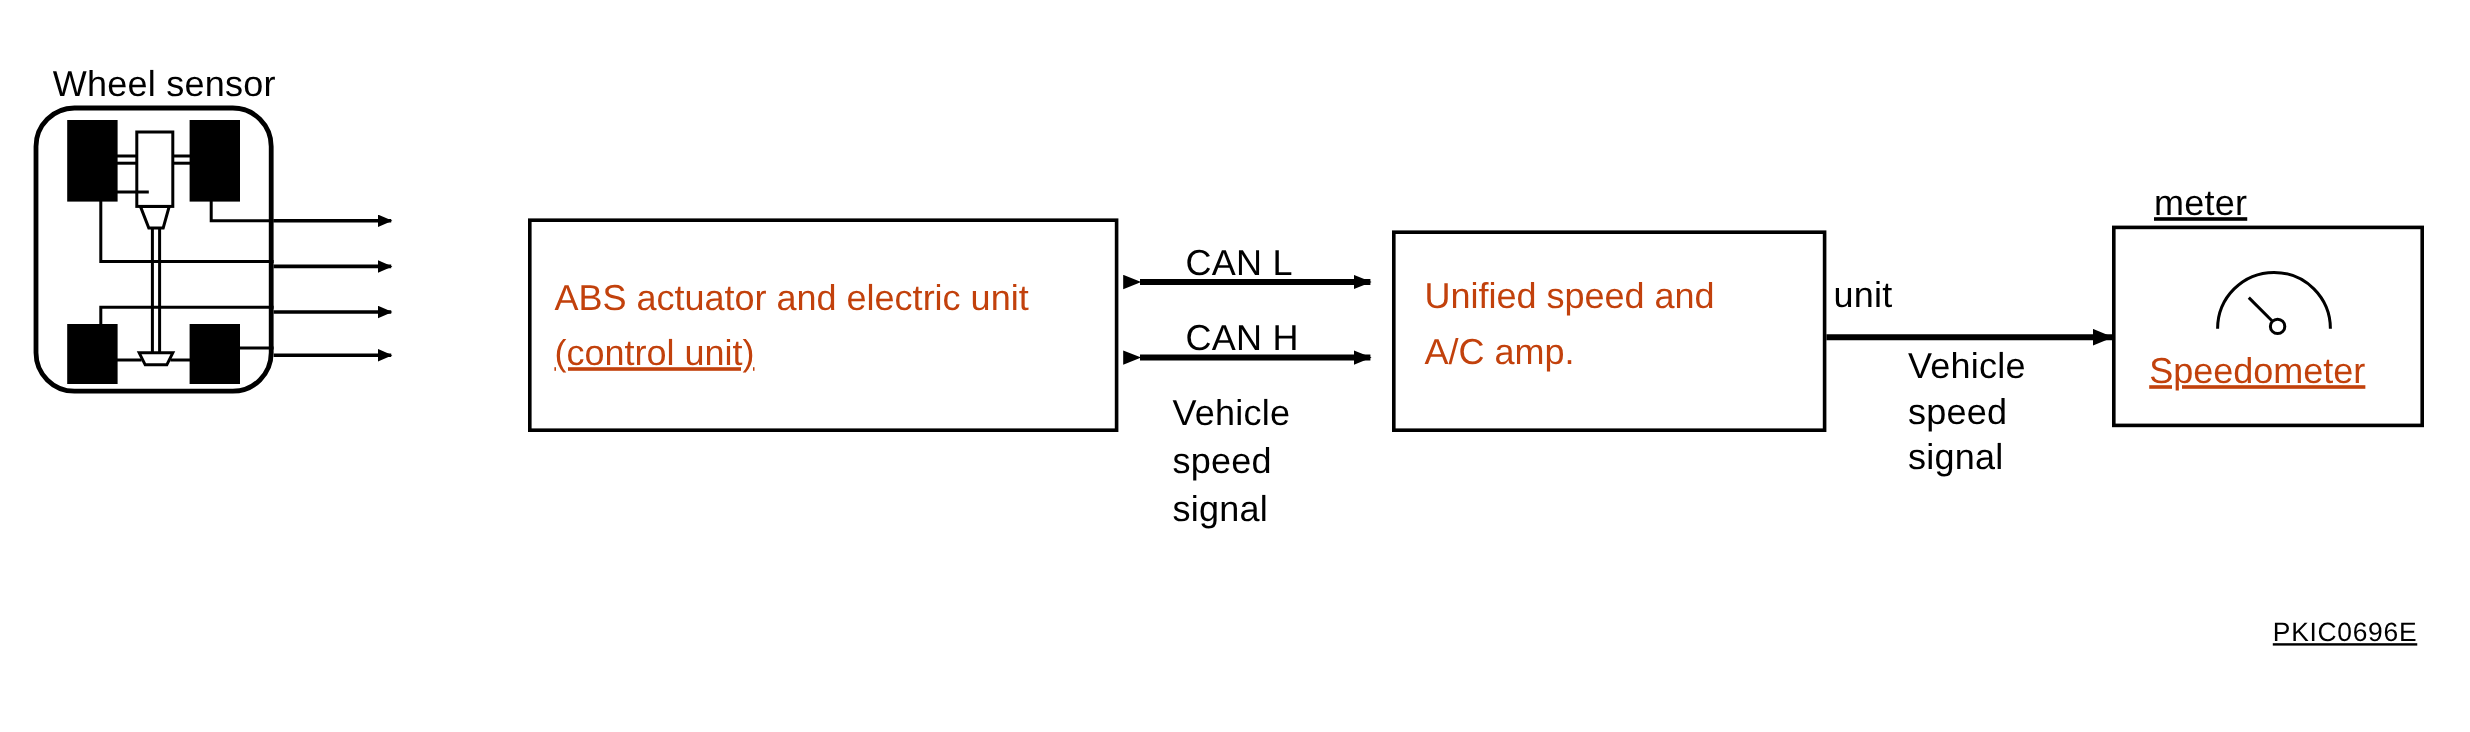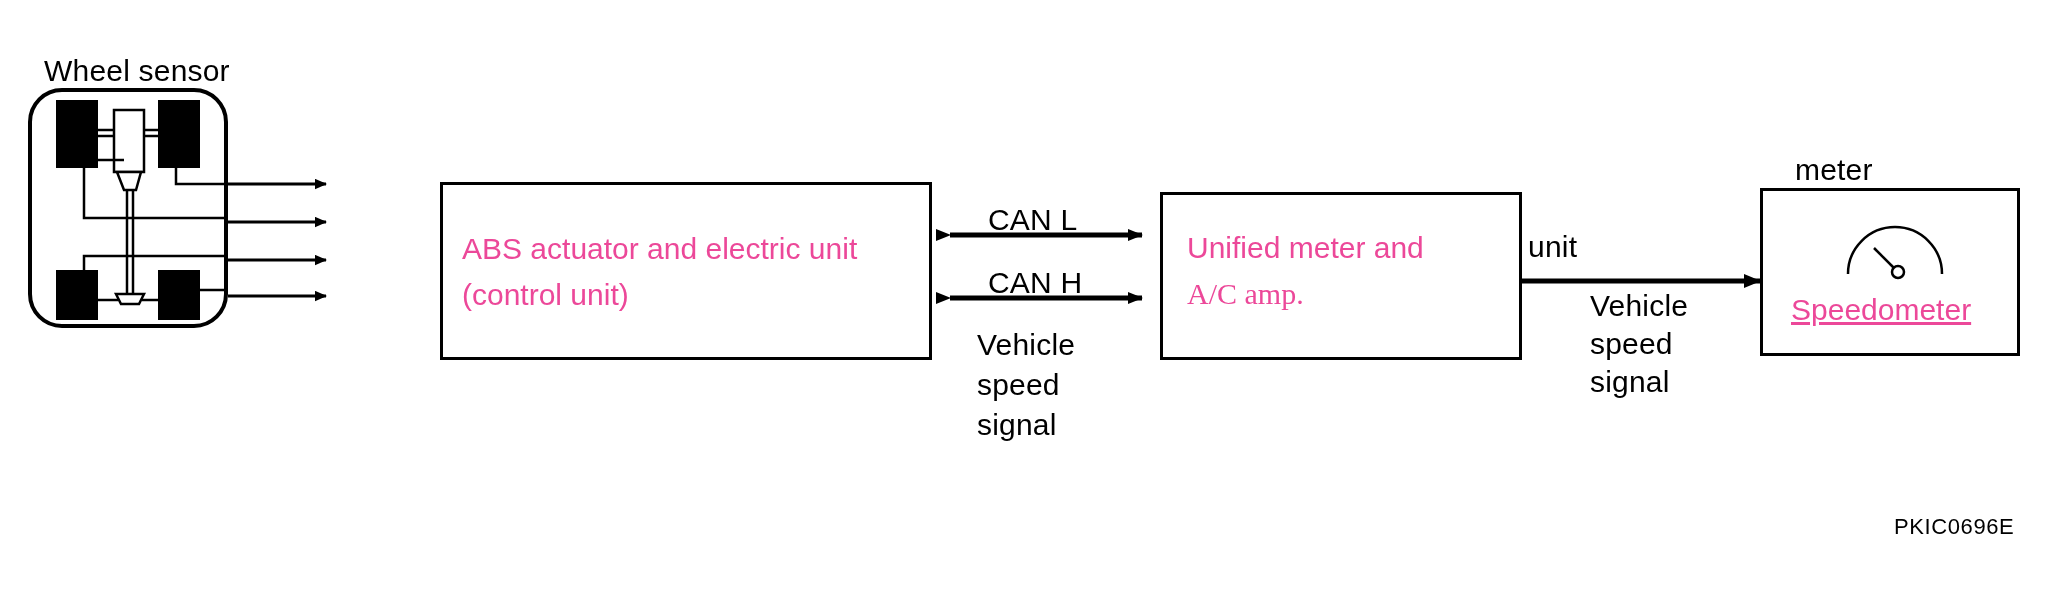"meter" div.lbl { text-decoration: none -> underline }
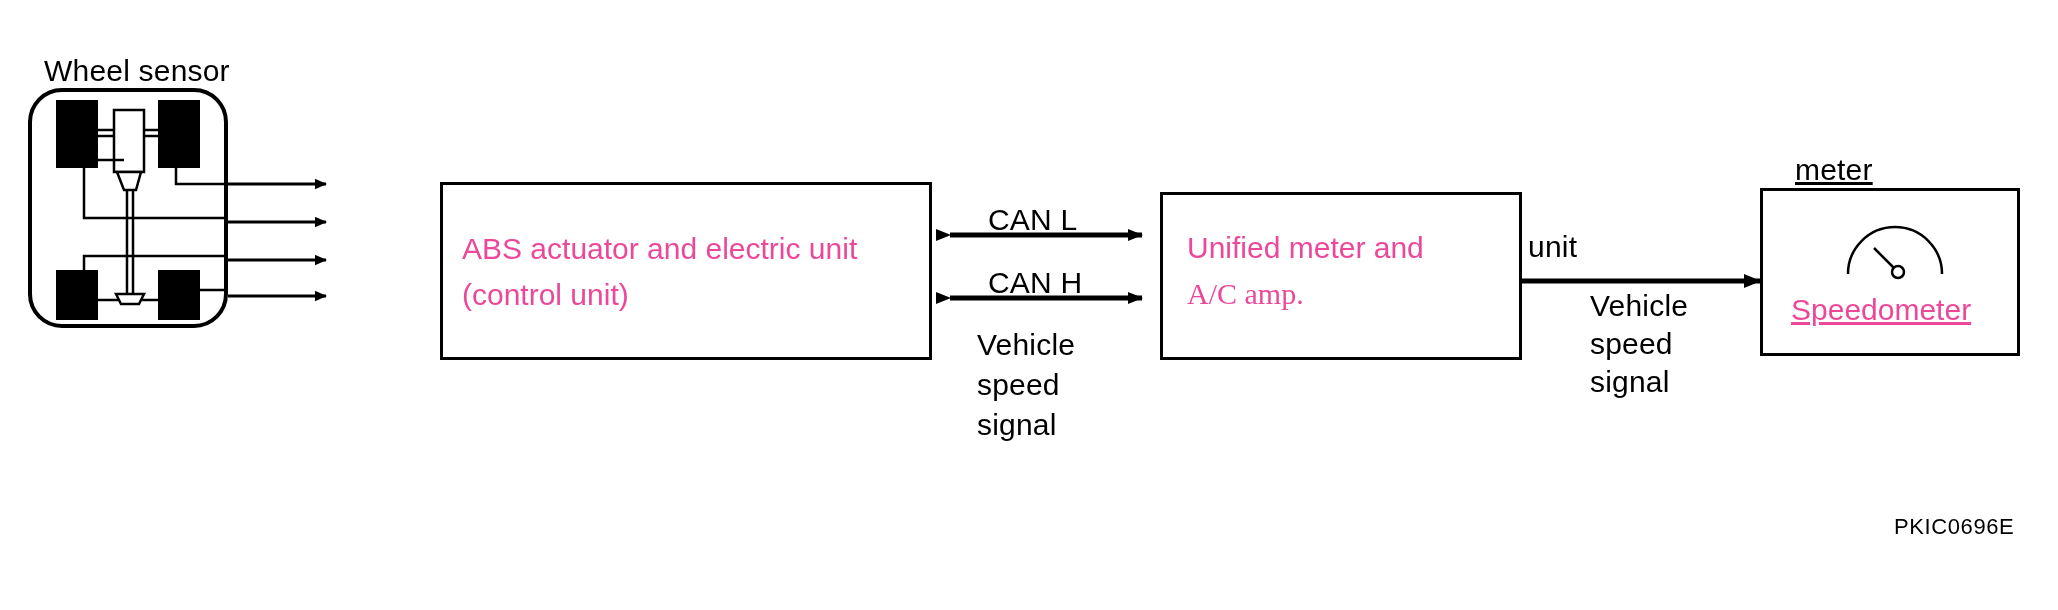"ABS actuator and electric unit" .boxtext { color: #ec4899 -> #c2410c }
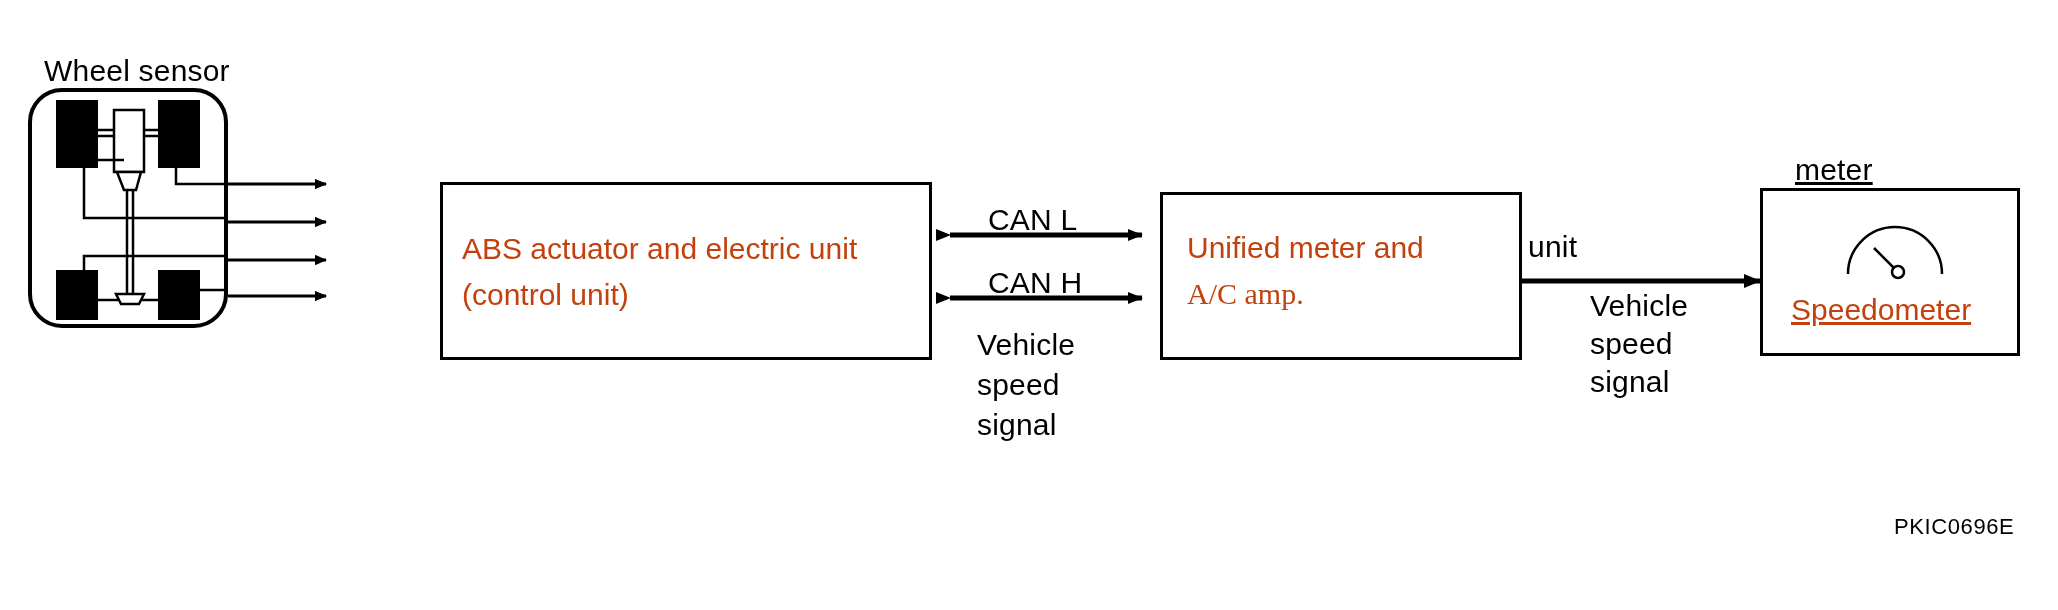"Unified meter and" div.boxtext { text: meter -> speed }
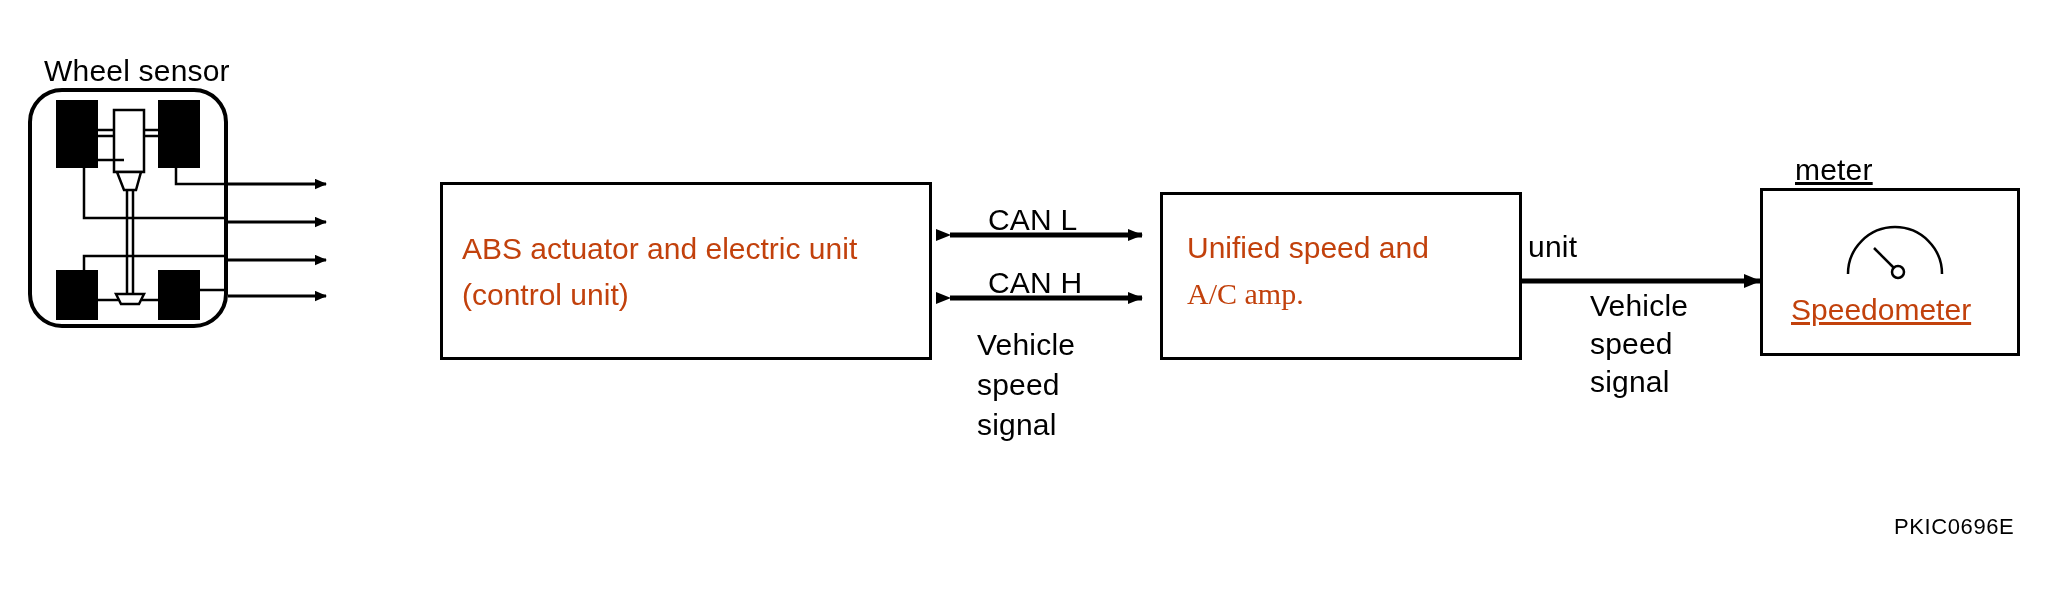"(control unit)" div.boxtext { text-decoration: none -> underline }
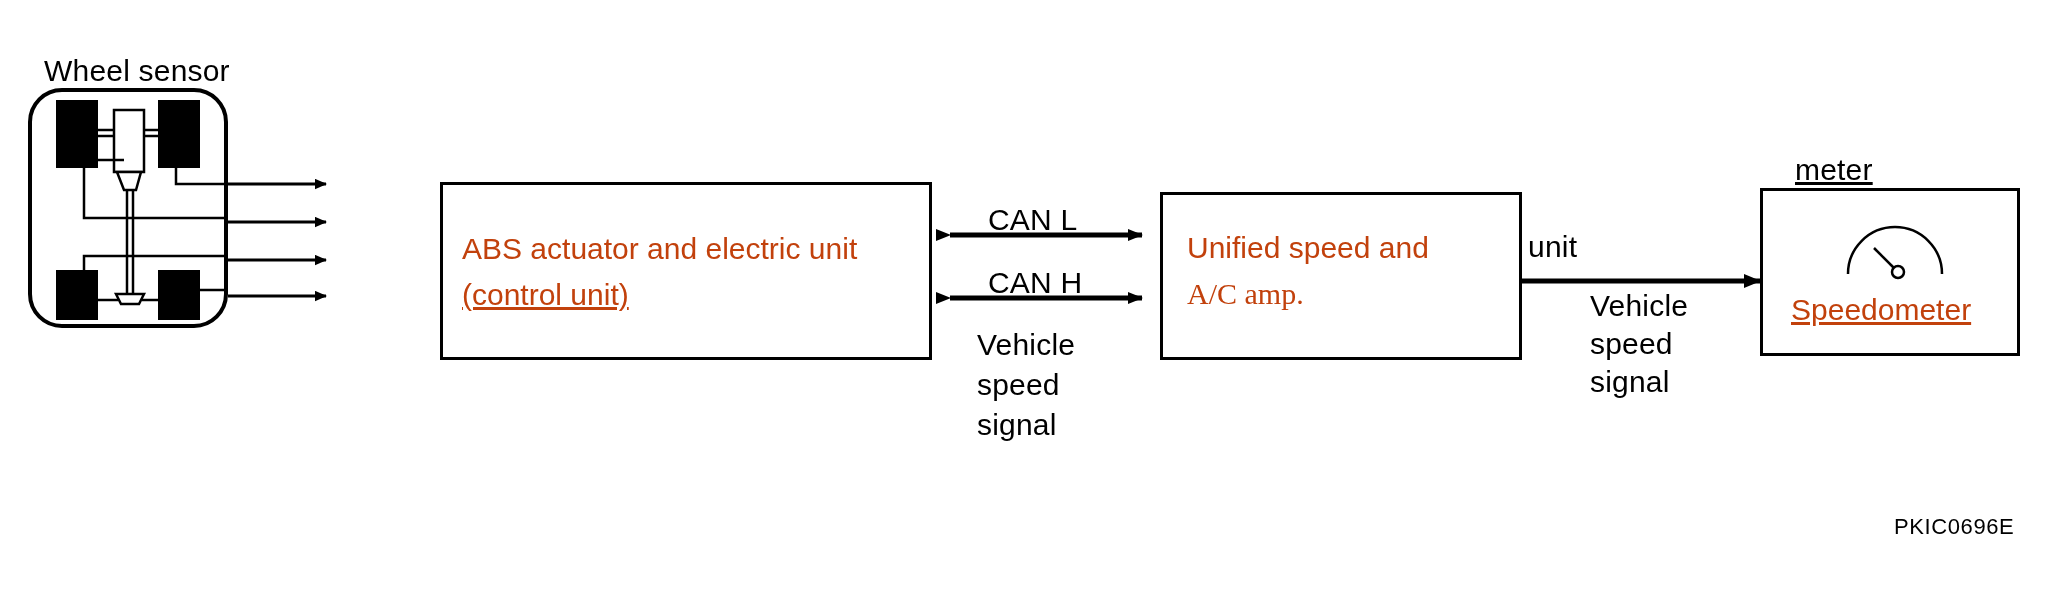"A/C amp." div.boxtext { font-family: Liberation Serif, serif -> none }
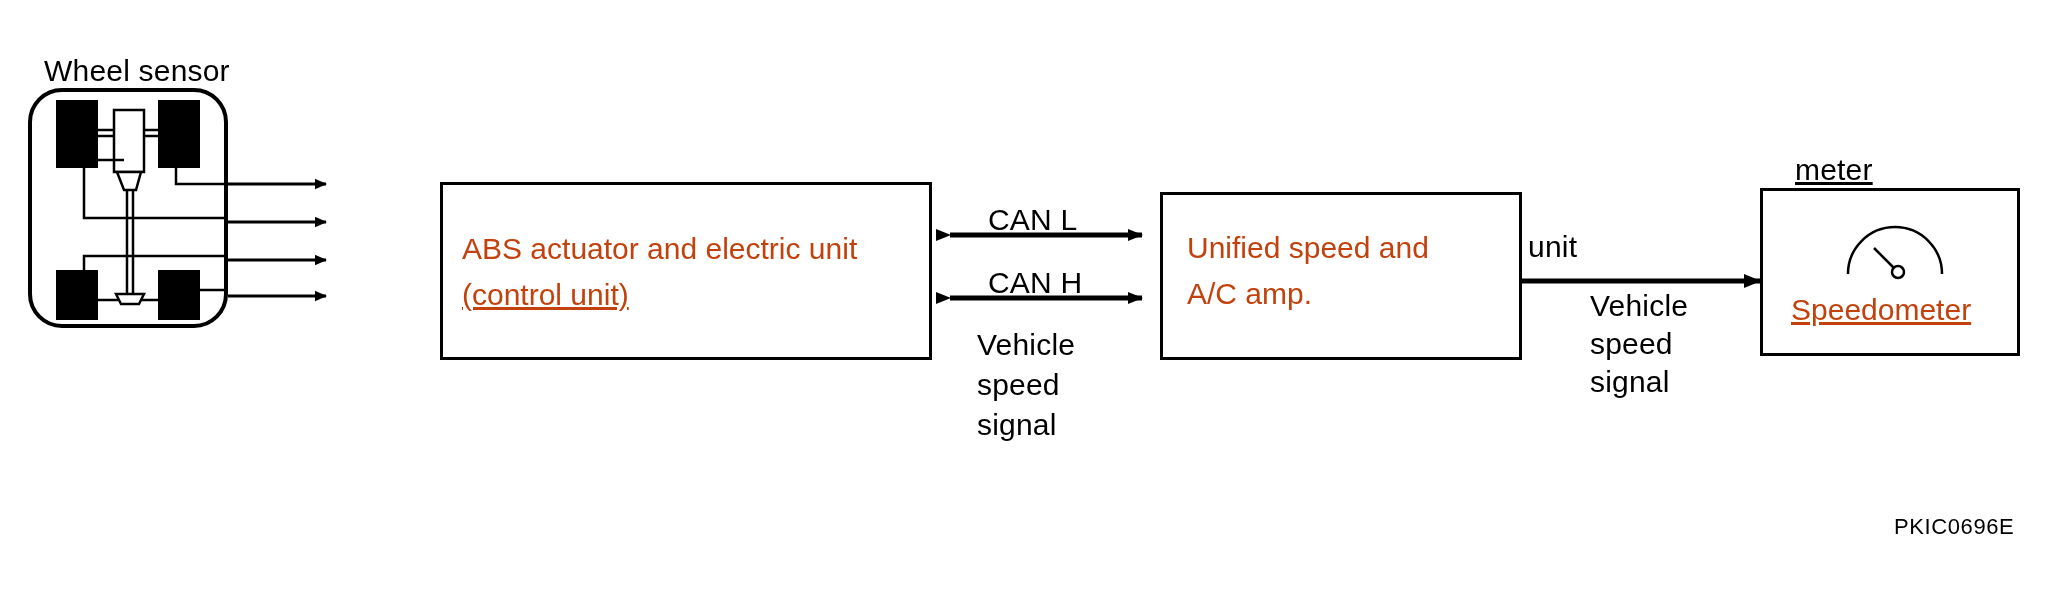"PKIC0696E" div.code { text-decoration: none -> underline }
